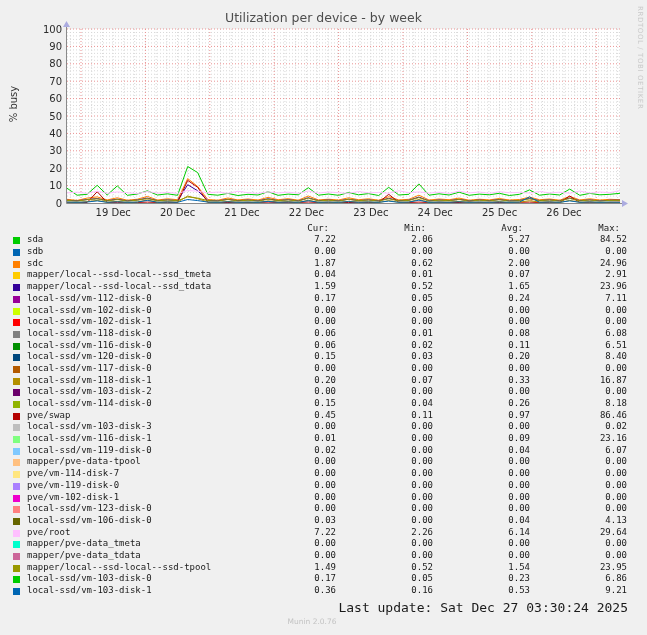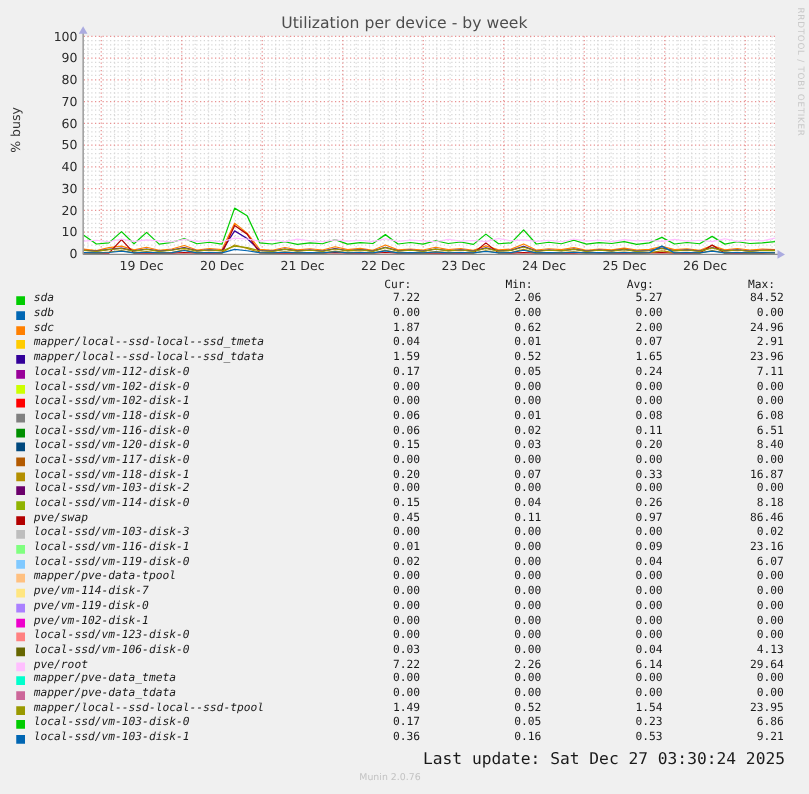"sda" .lname { font-style: italic -> none }
